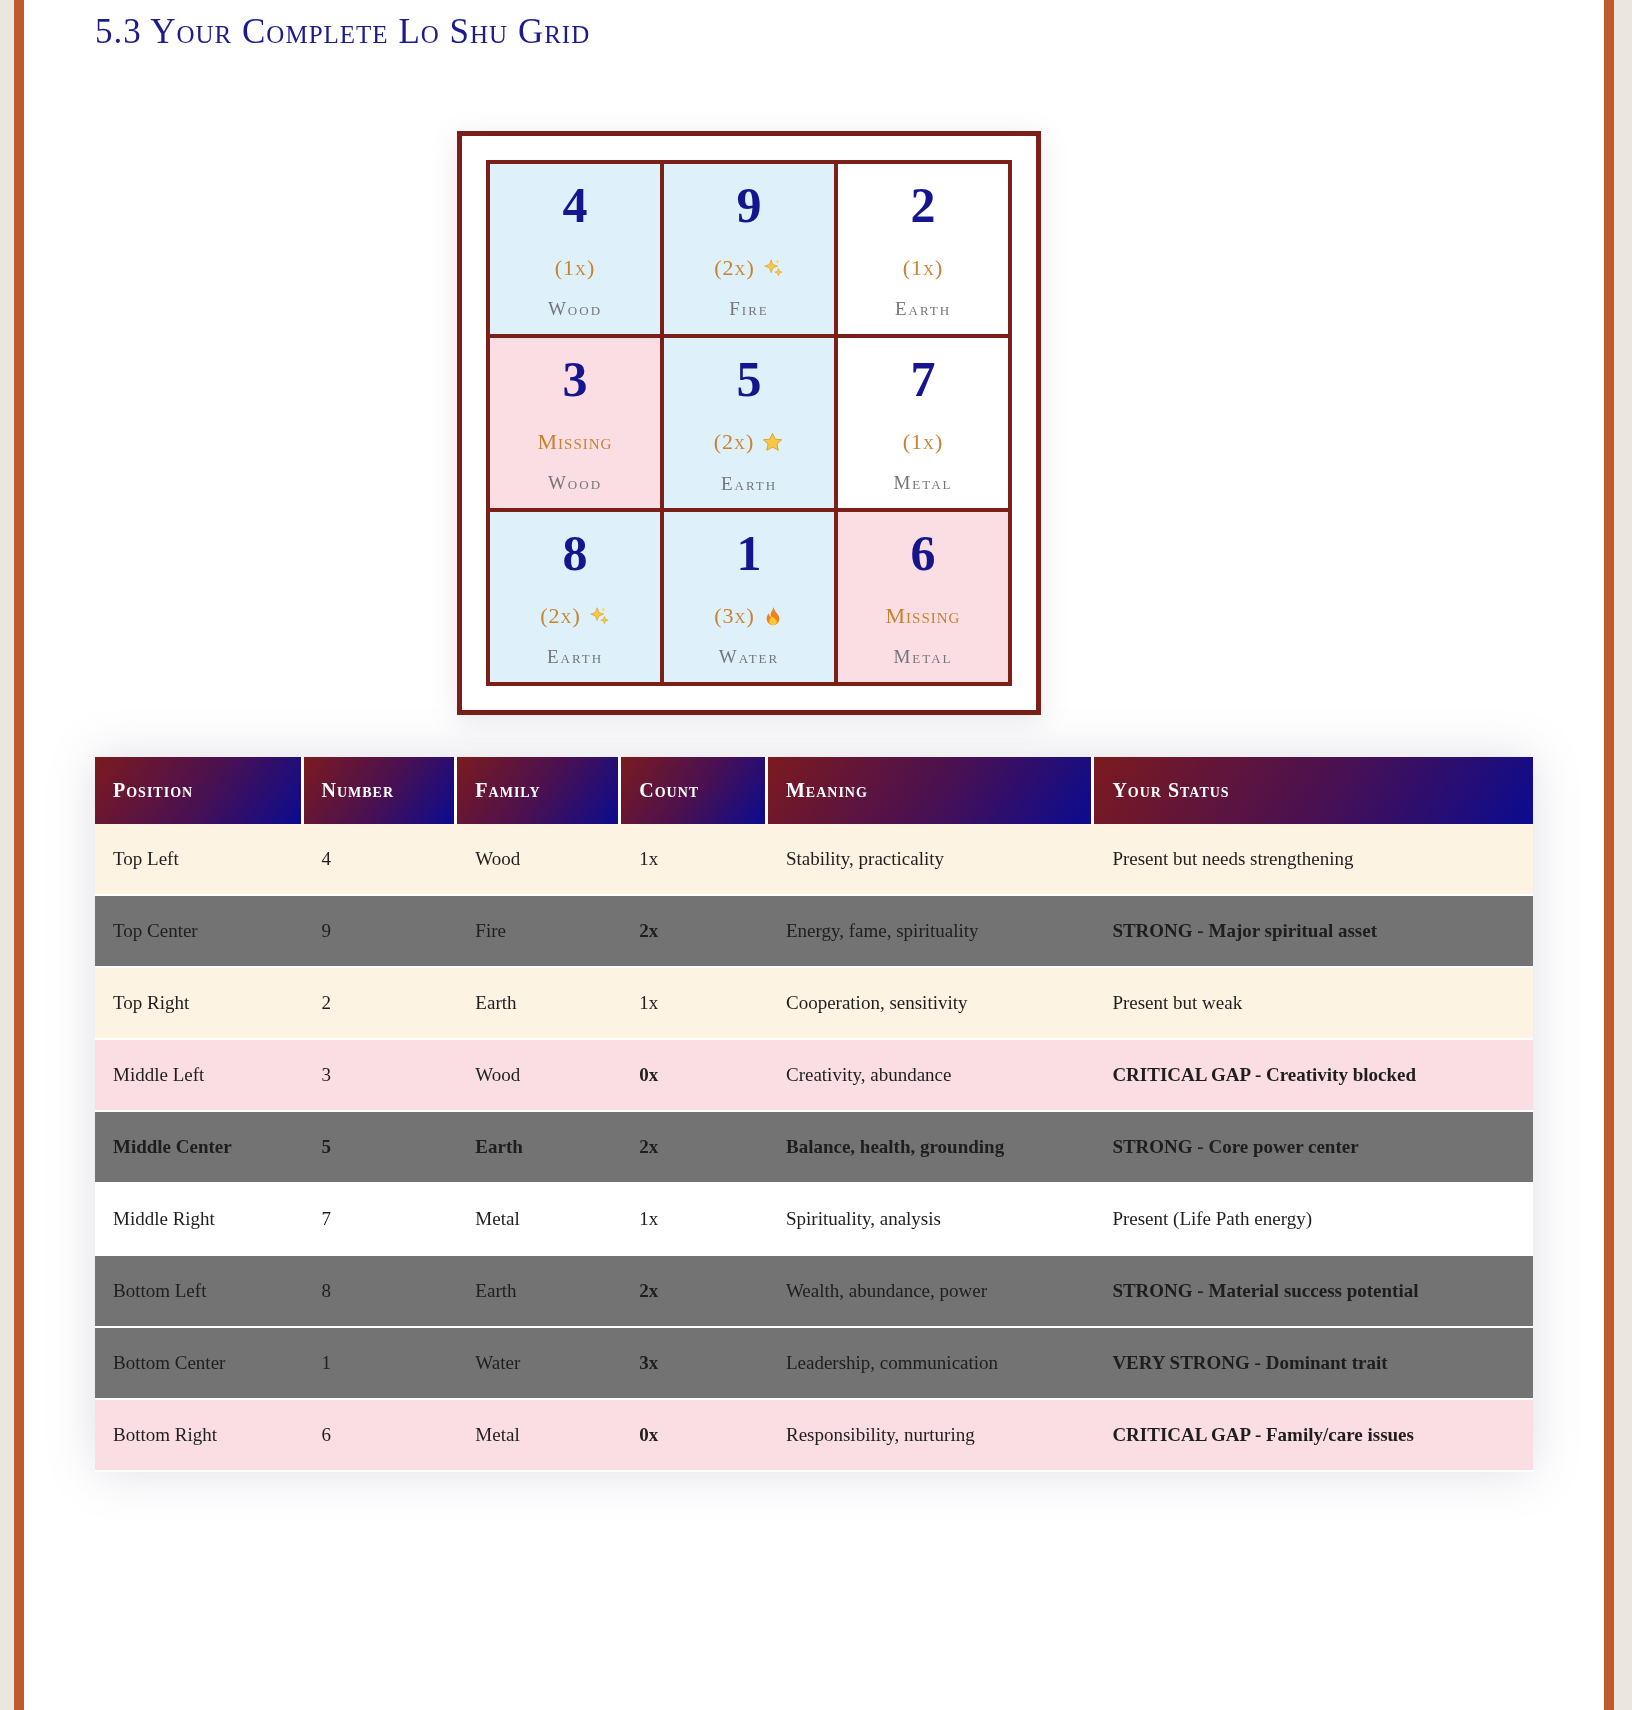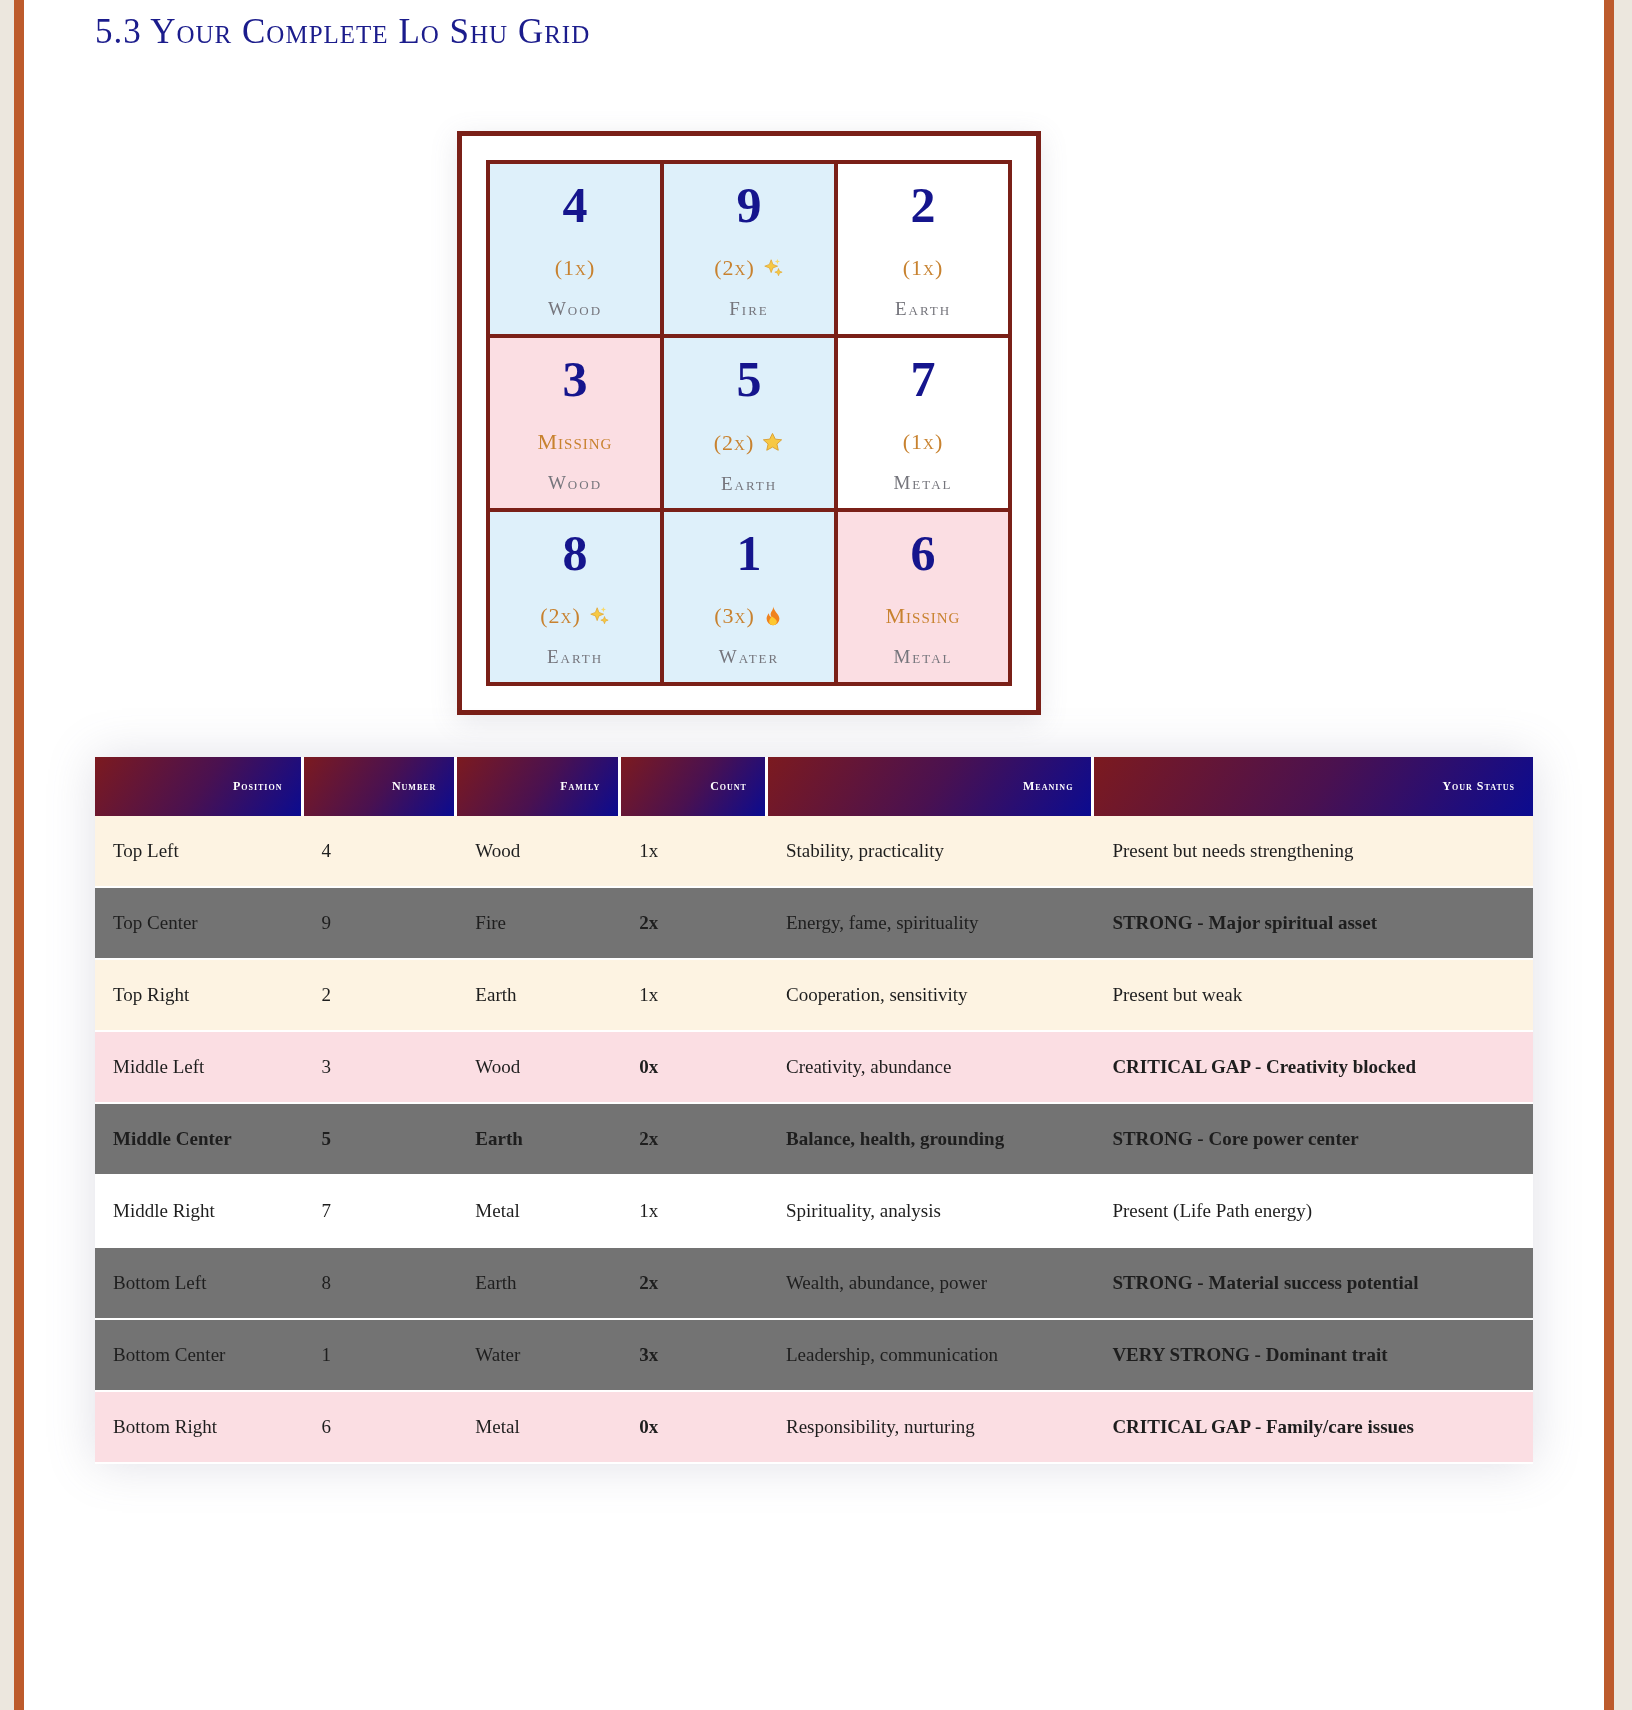"(1x)" .lo-count { align-items: flex-end -> flex-start }
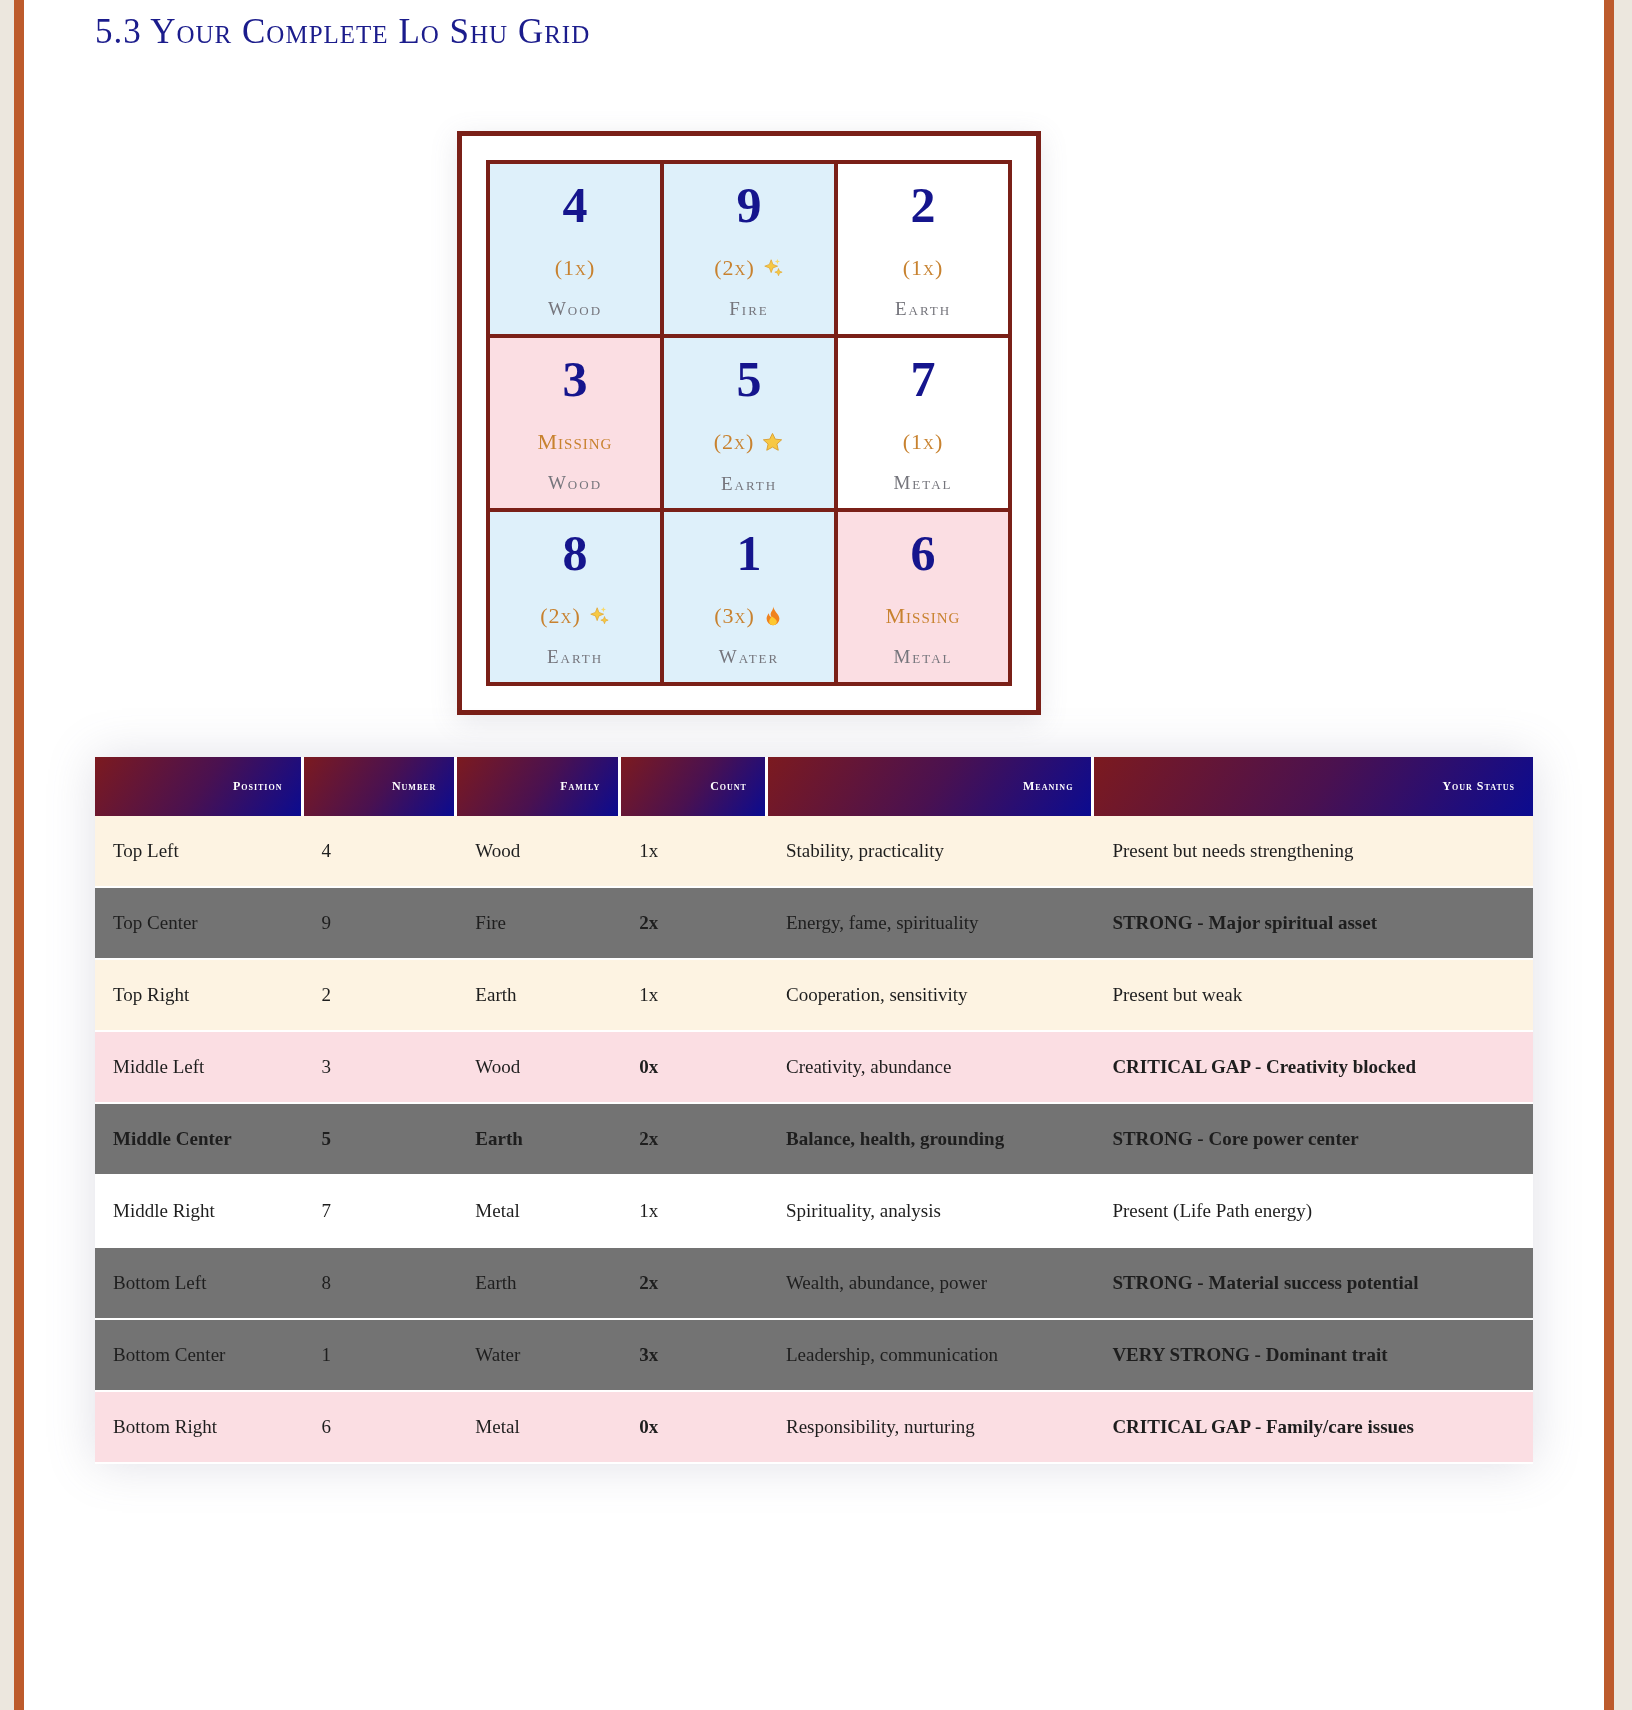"Position" table.analysis th { font-size: 12px -> 20px; text-align: right -> left }
